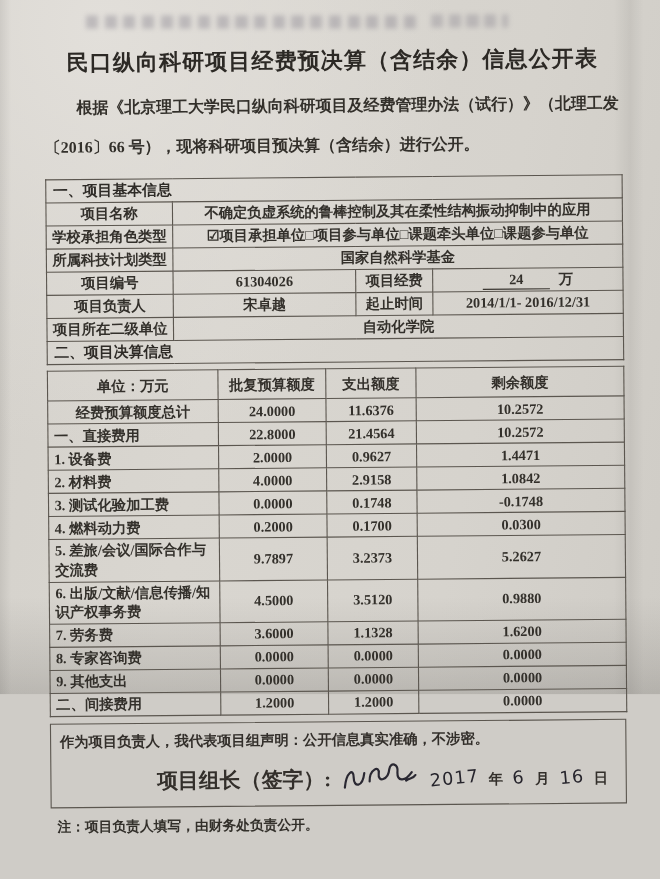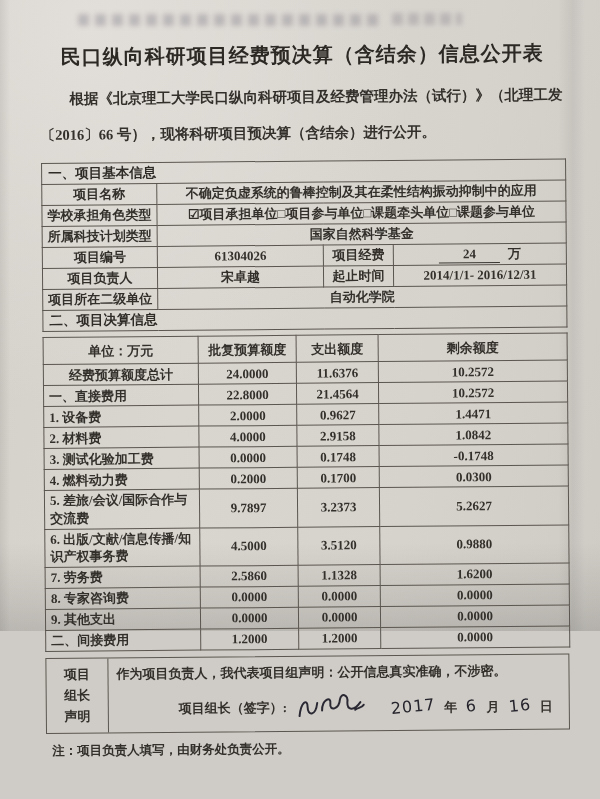"2.5860" td { text: 2.5860 -> 3.6000 }
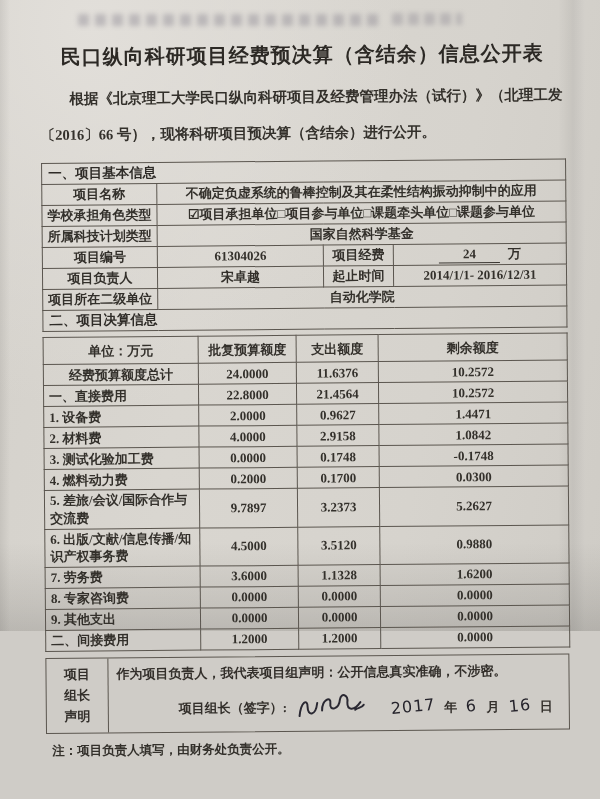"项目" div.decl-label { html: <div> <span>项目</span> <span>组长</span> <span>声明</span> </div> -> none }
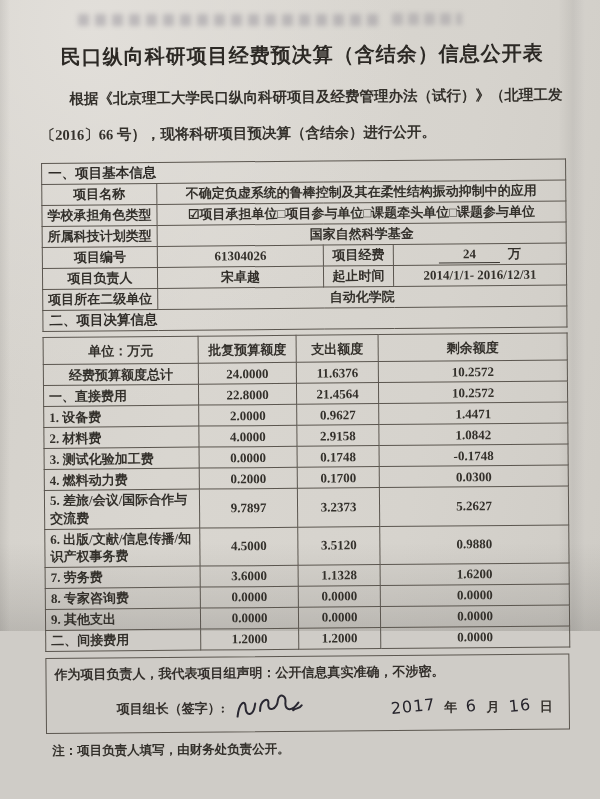"项目组长（签字）:" .sign-label { font-size: 13px -> 19px; margin-left: 62px -> 88px }
